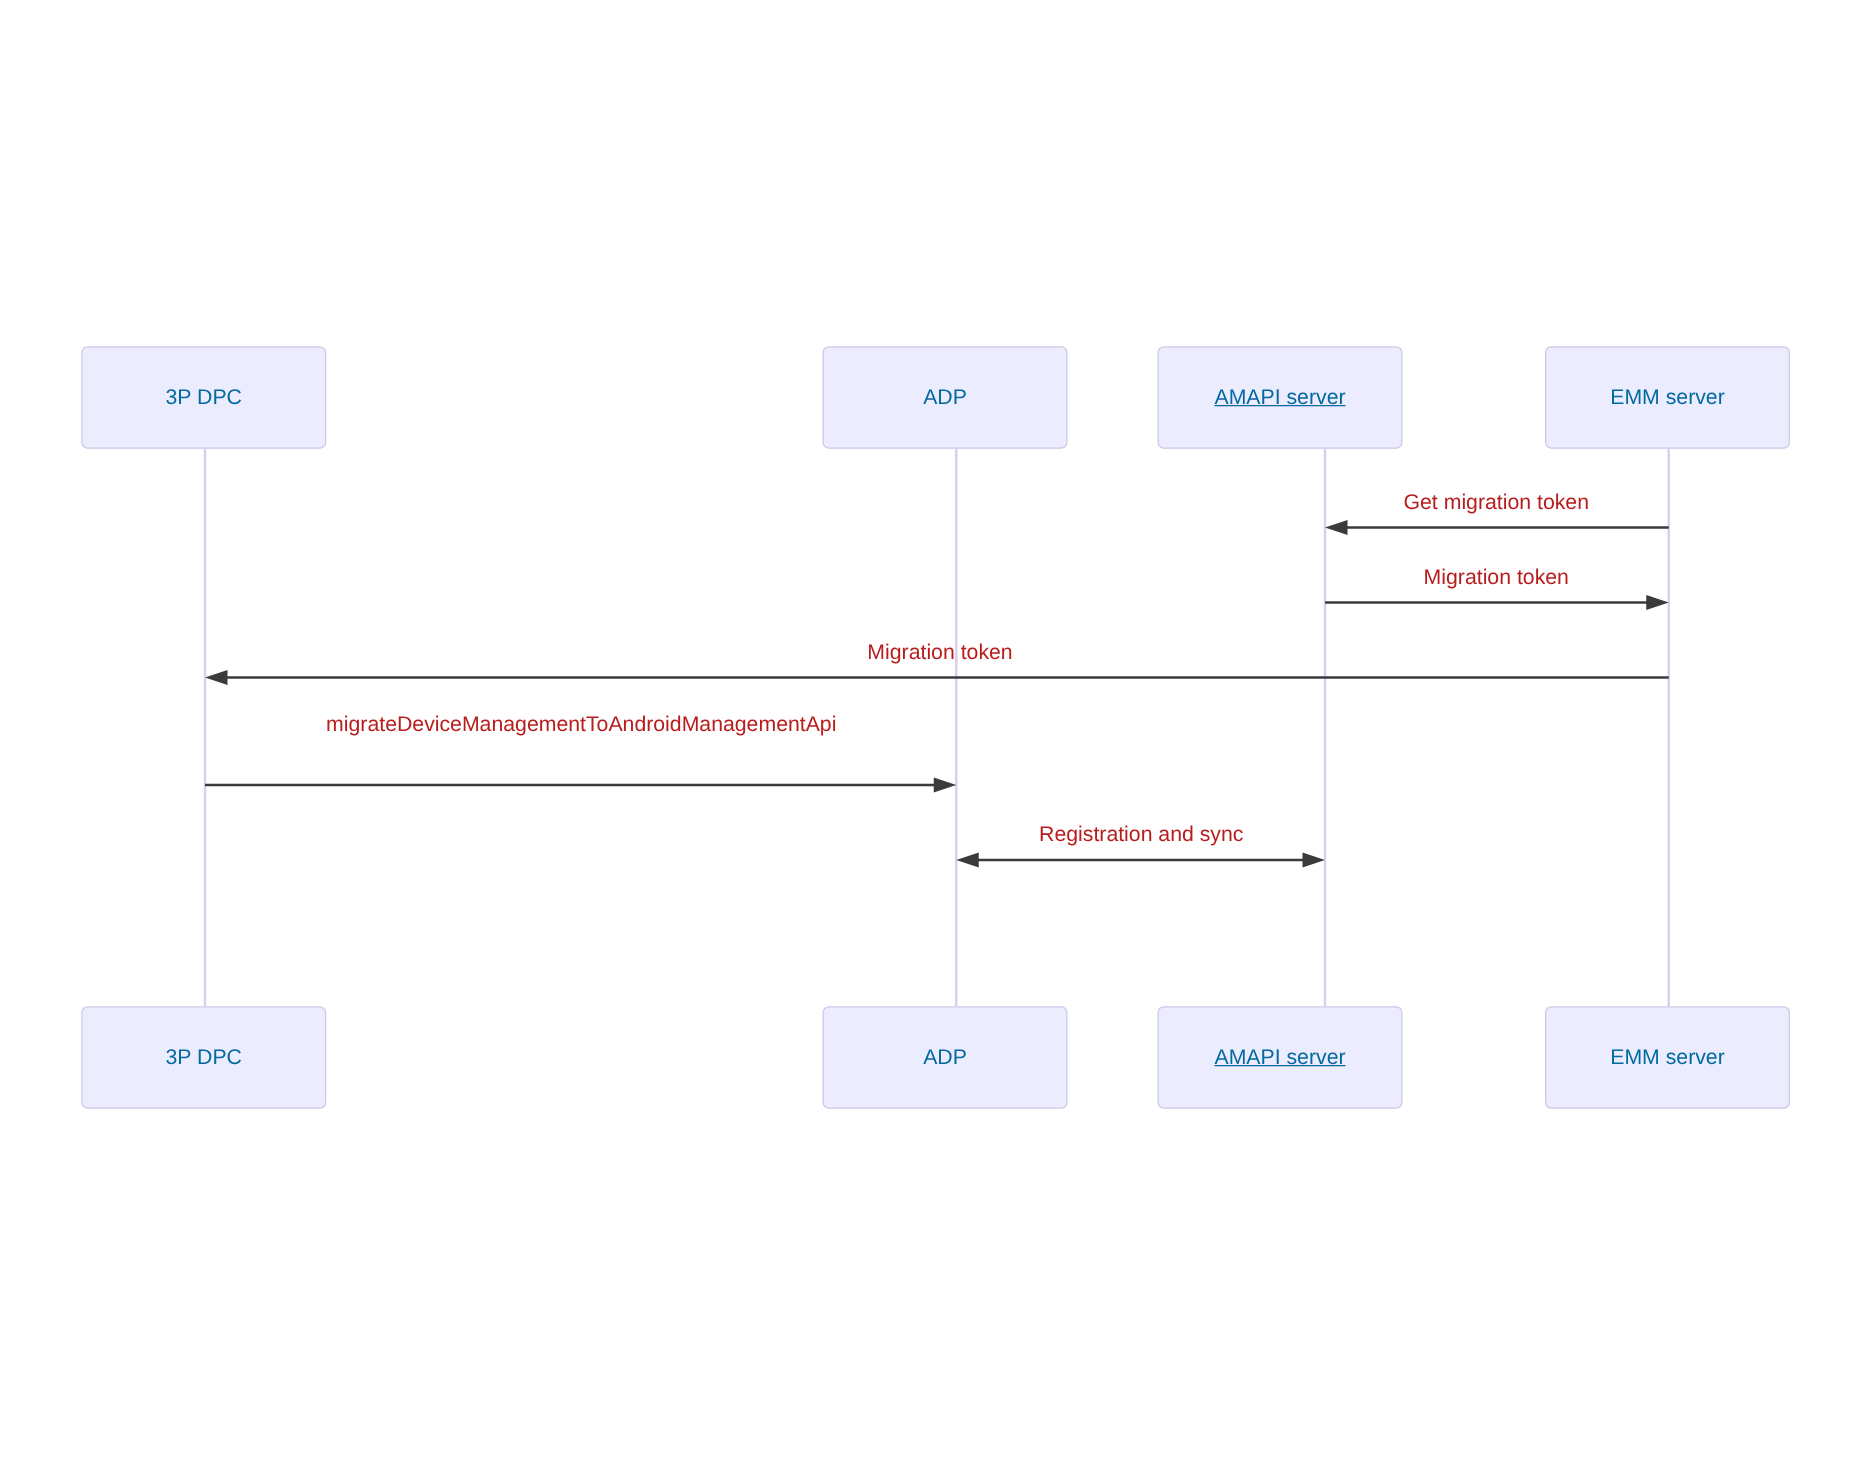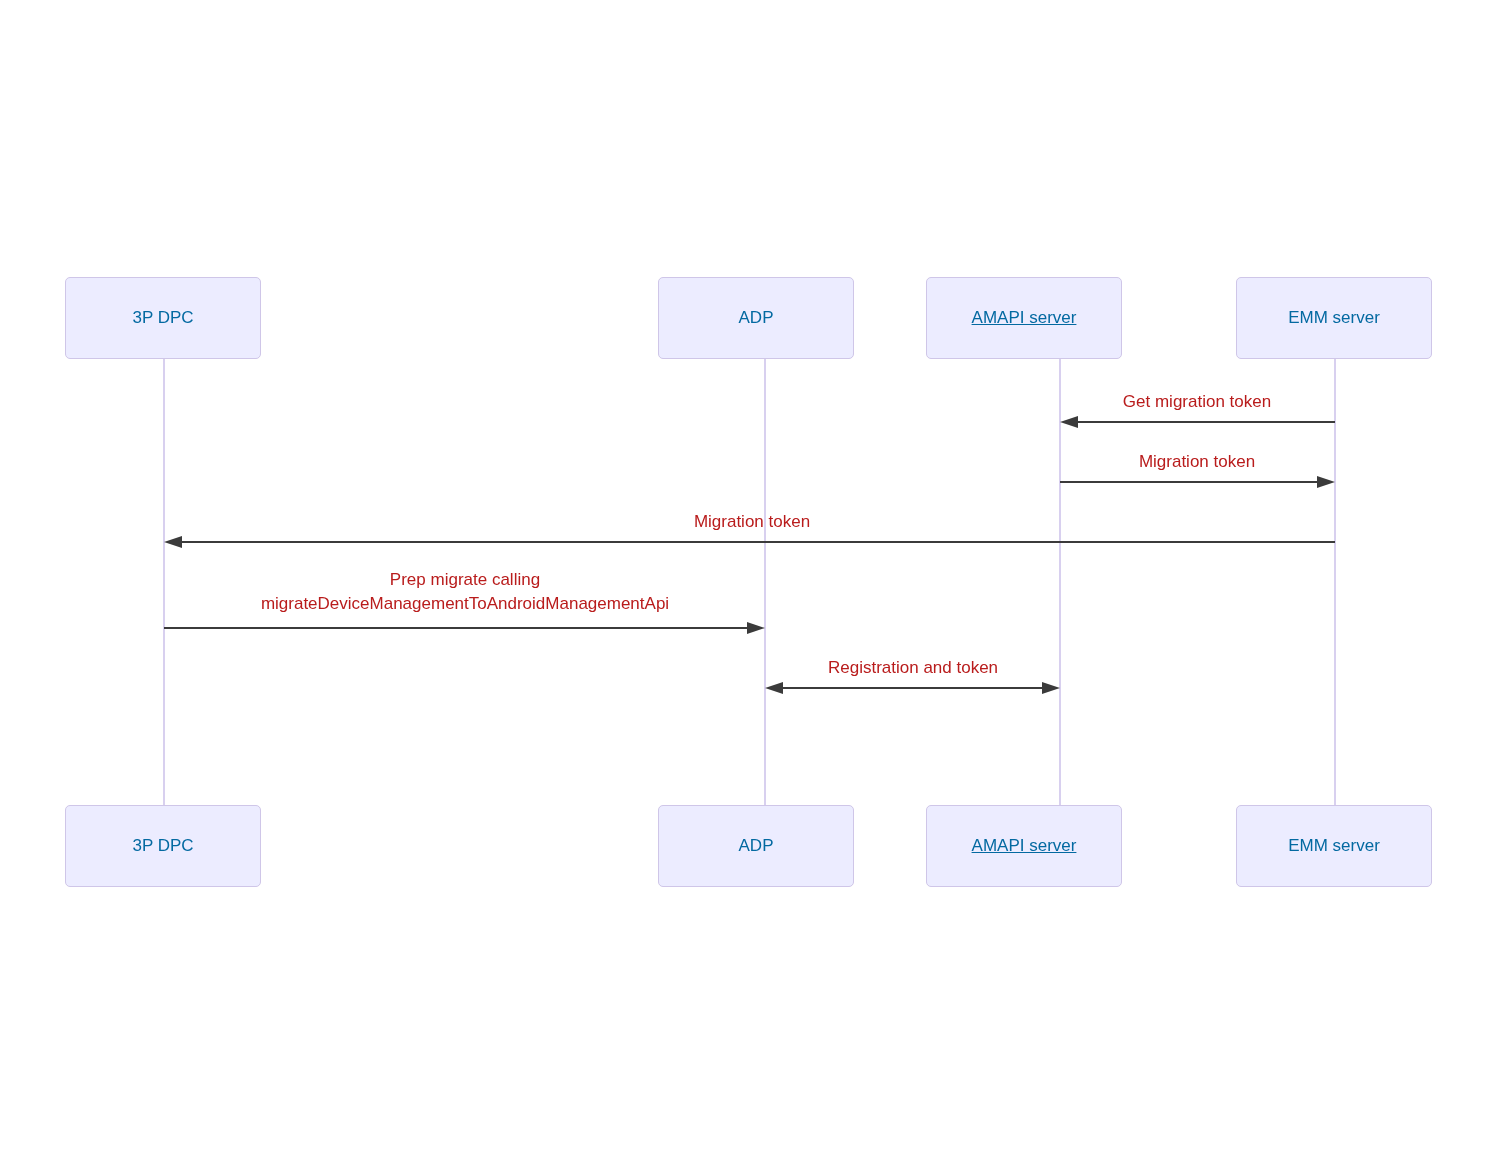"Prep migrate calling" div { html: <div>Prep migrate calling</div> -> none }
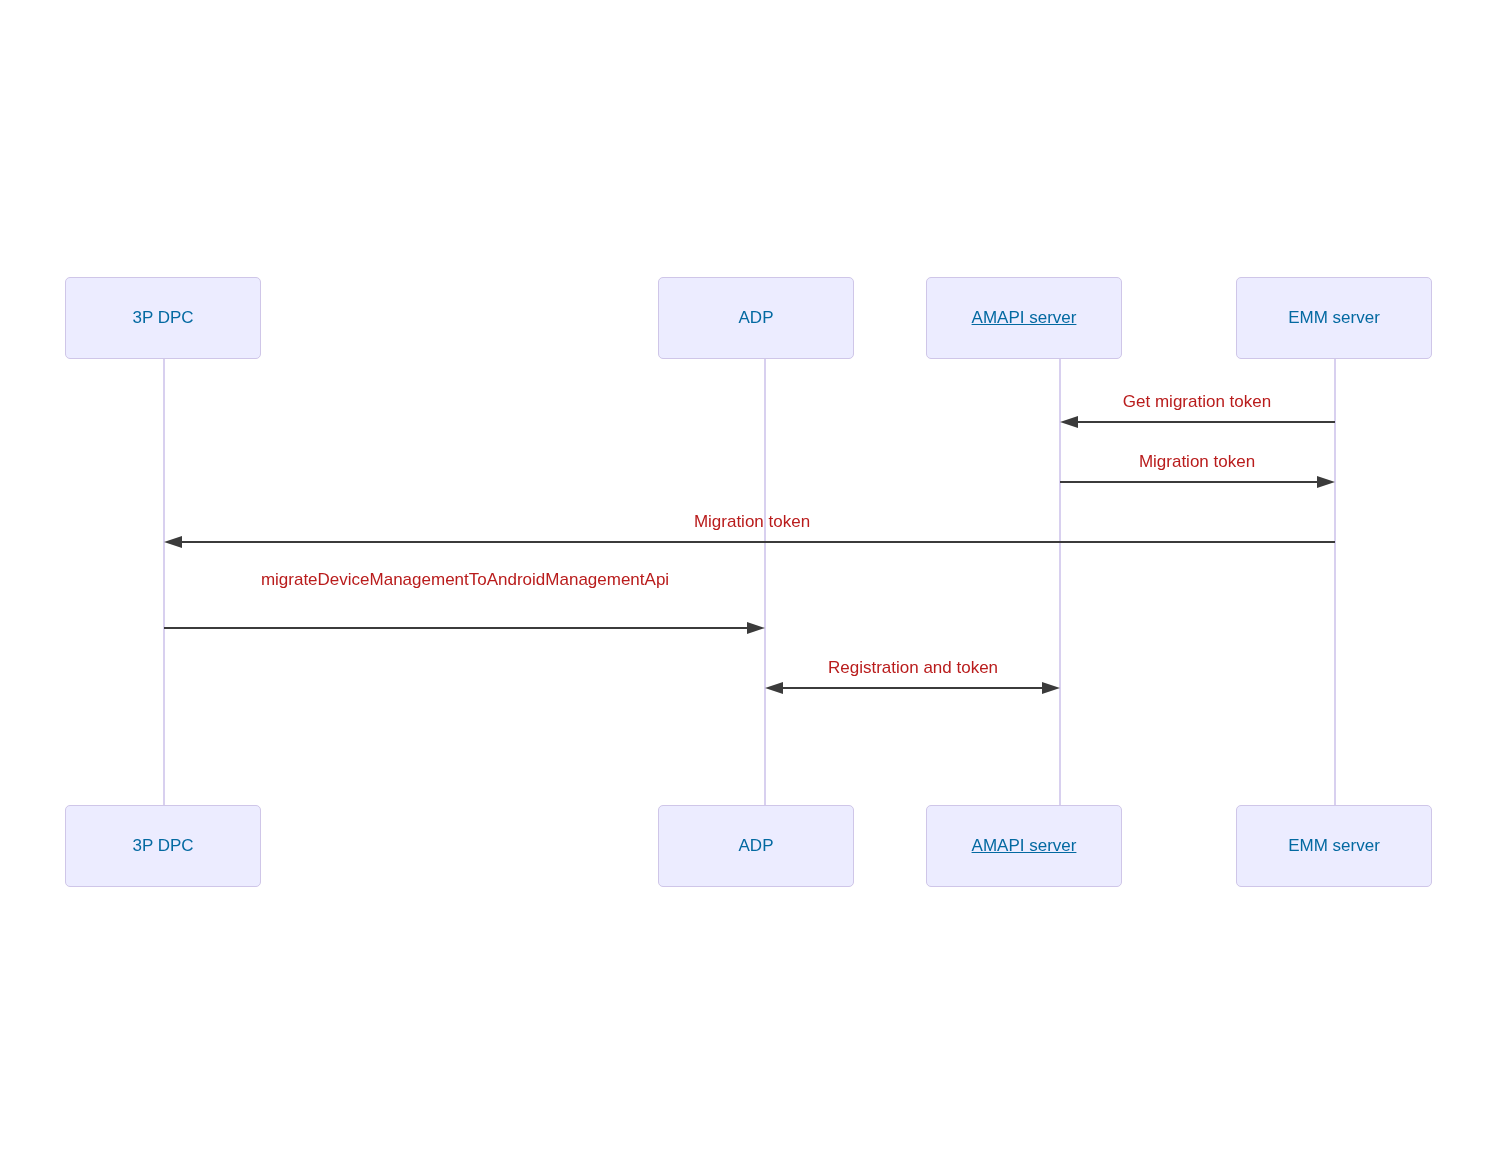"Registration and token" div.msg-label { text: token -> sync }
